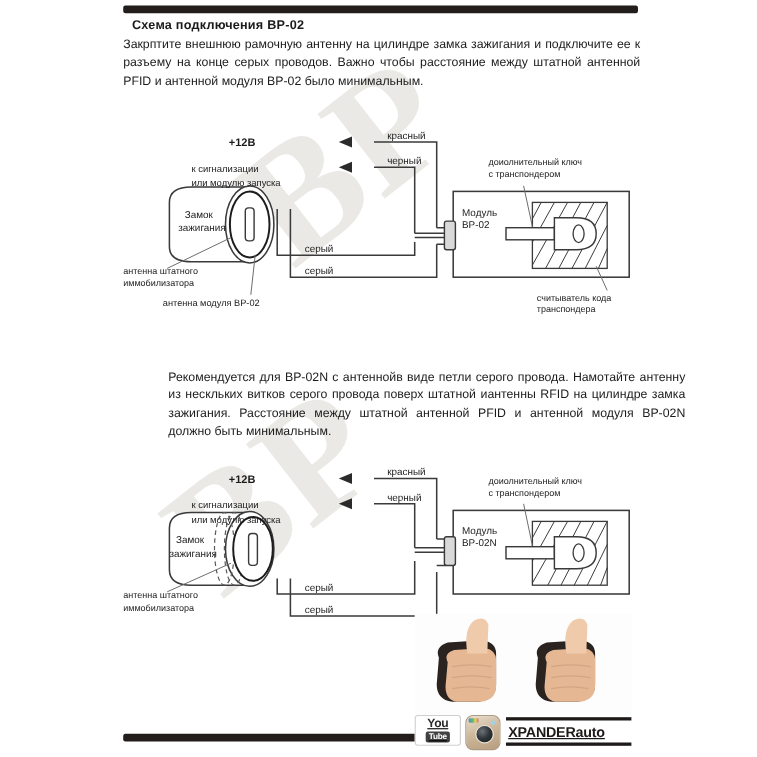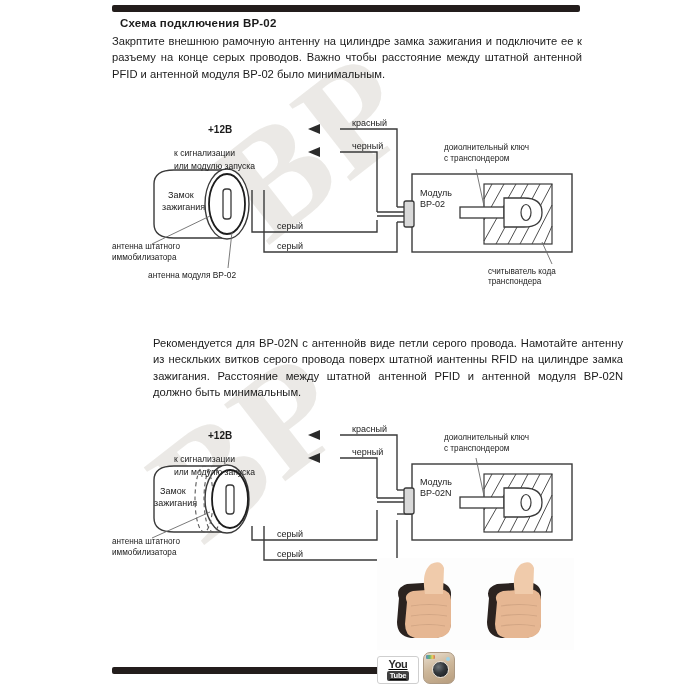"You" .logobar { align-items: flex-end -> flex-start }
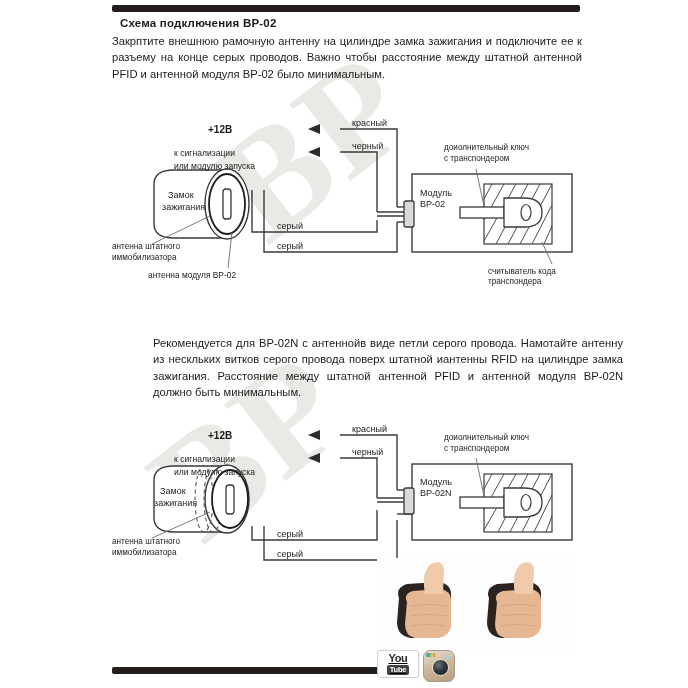"XPANDERauto" div.brand-wrap { html: none -> <div> <span></span> <span></span> <span>XPANDERauto</span> </div> }
